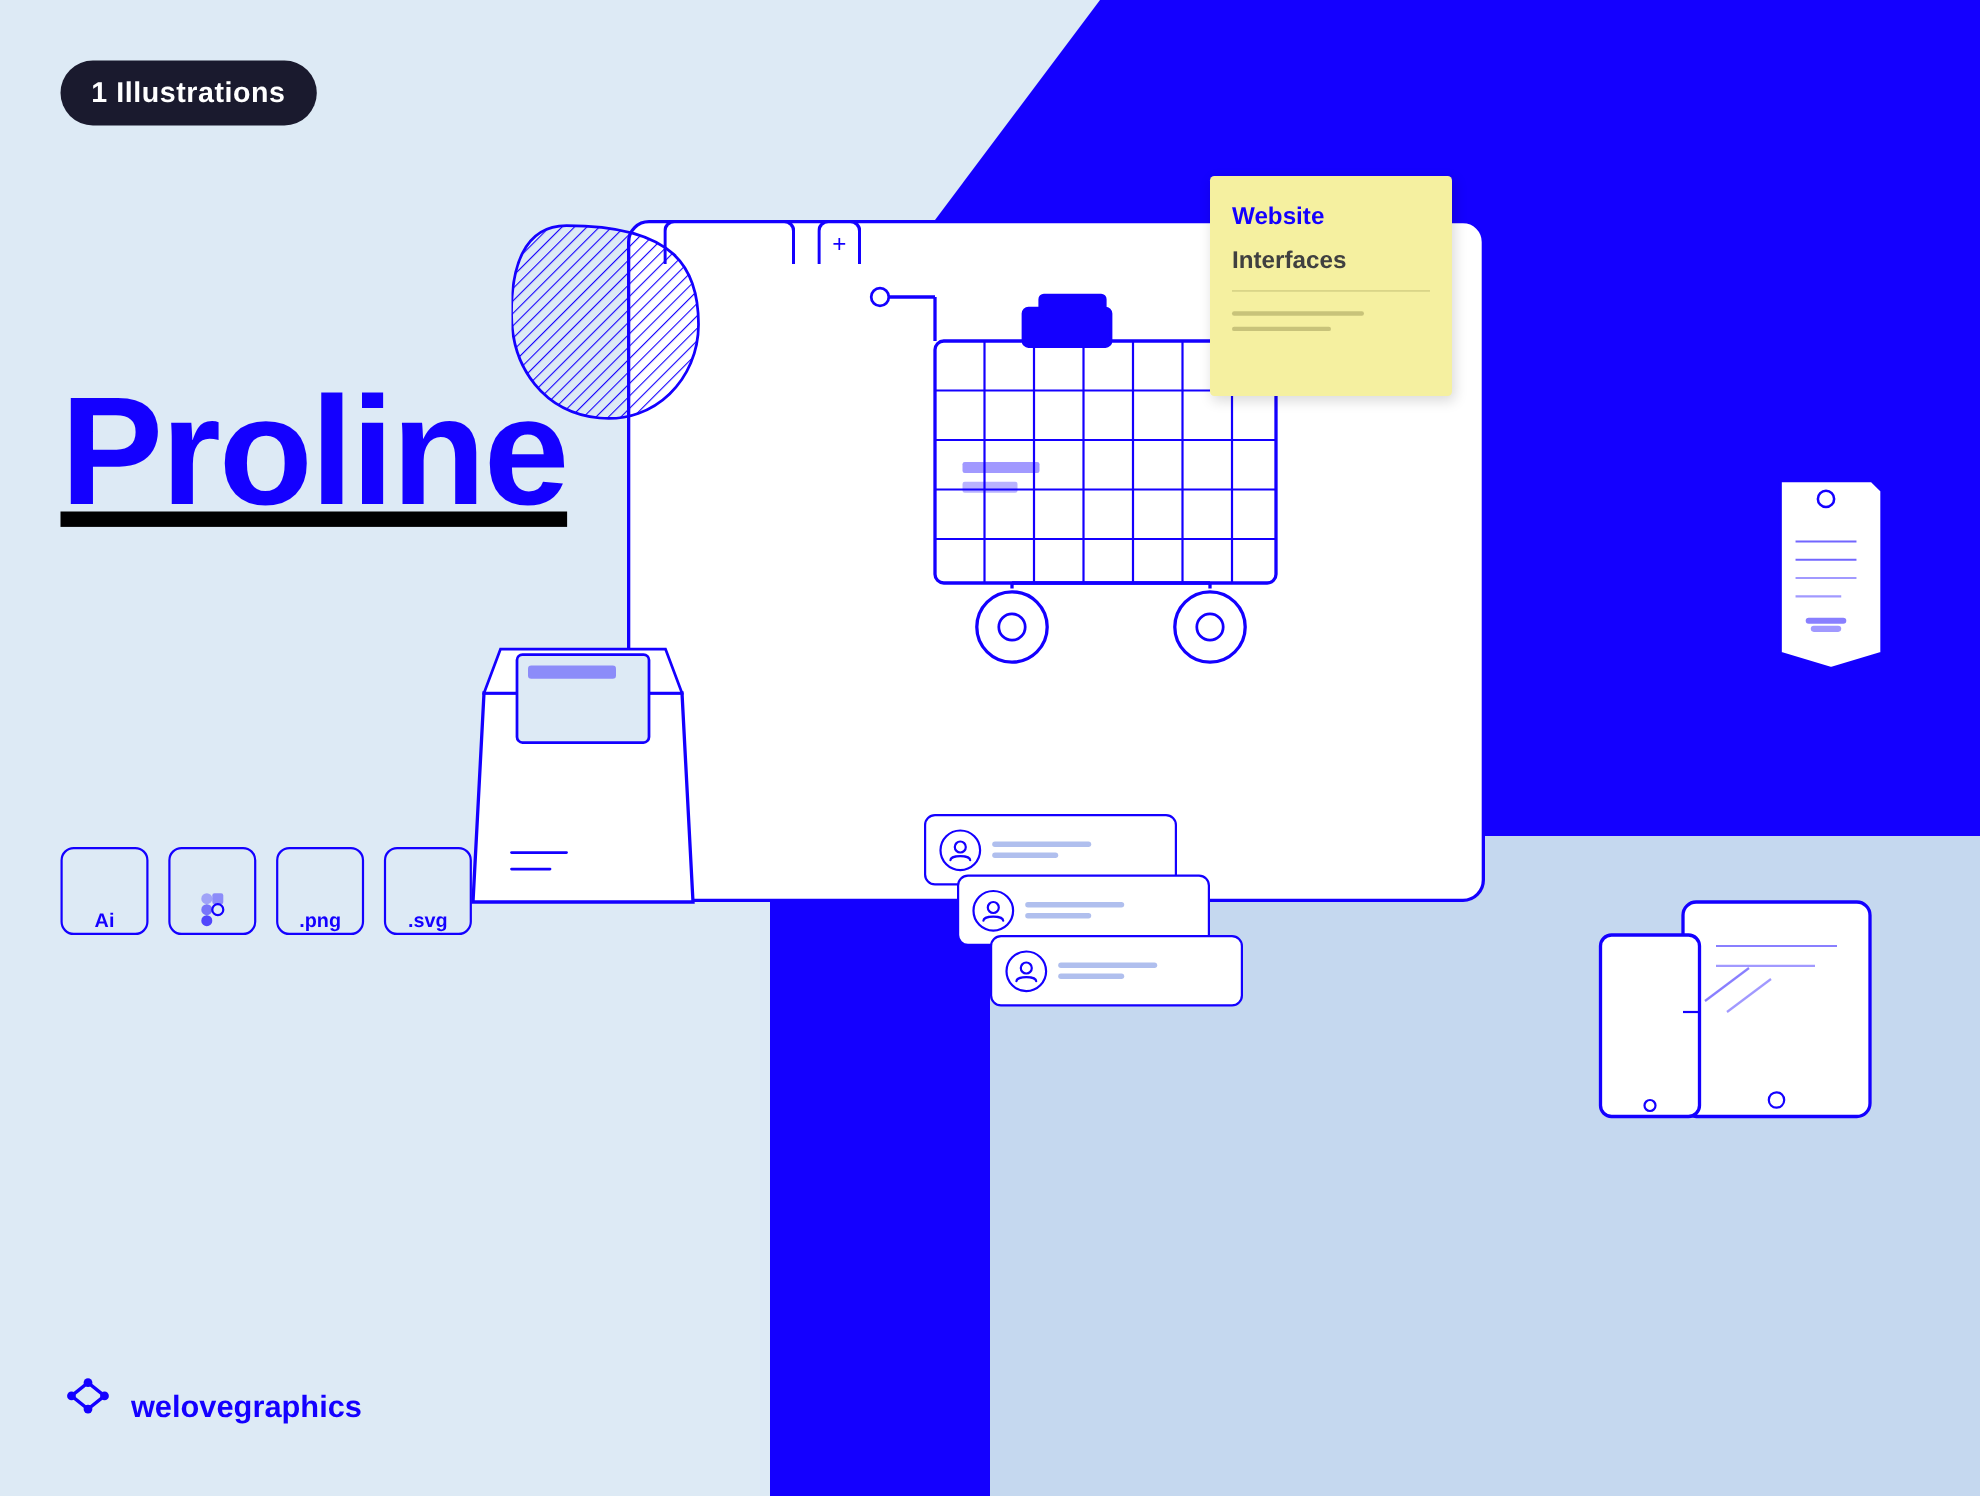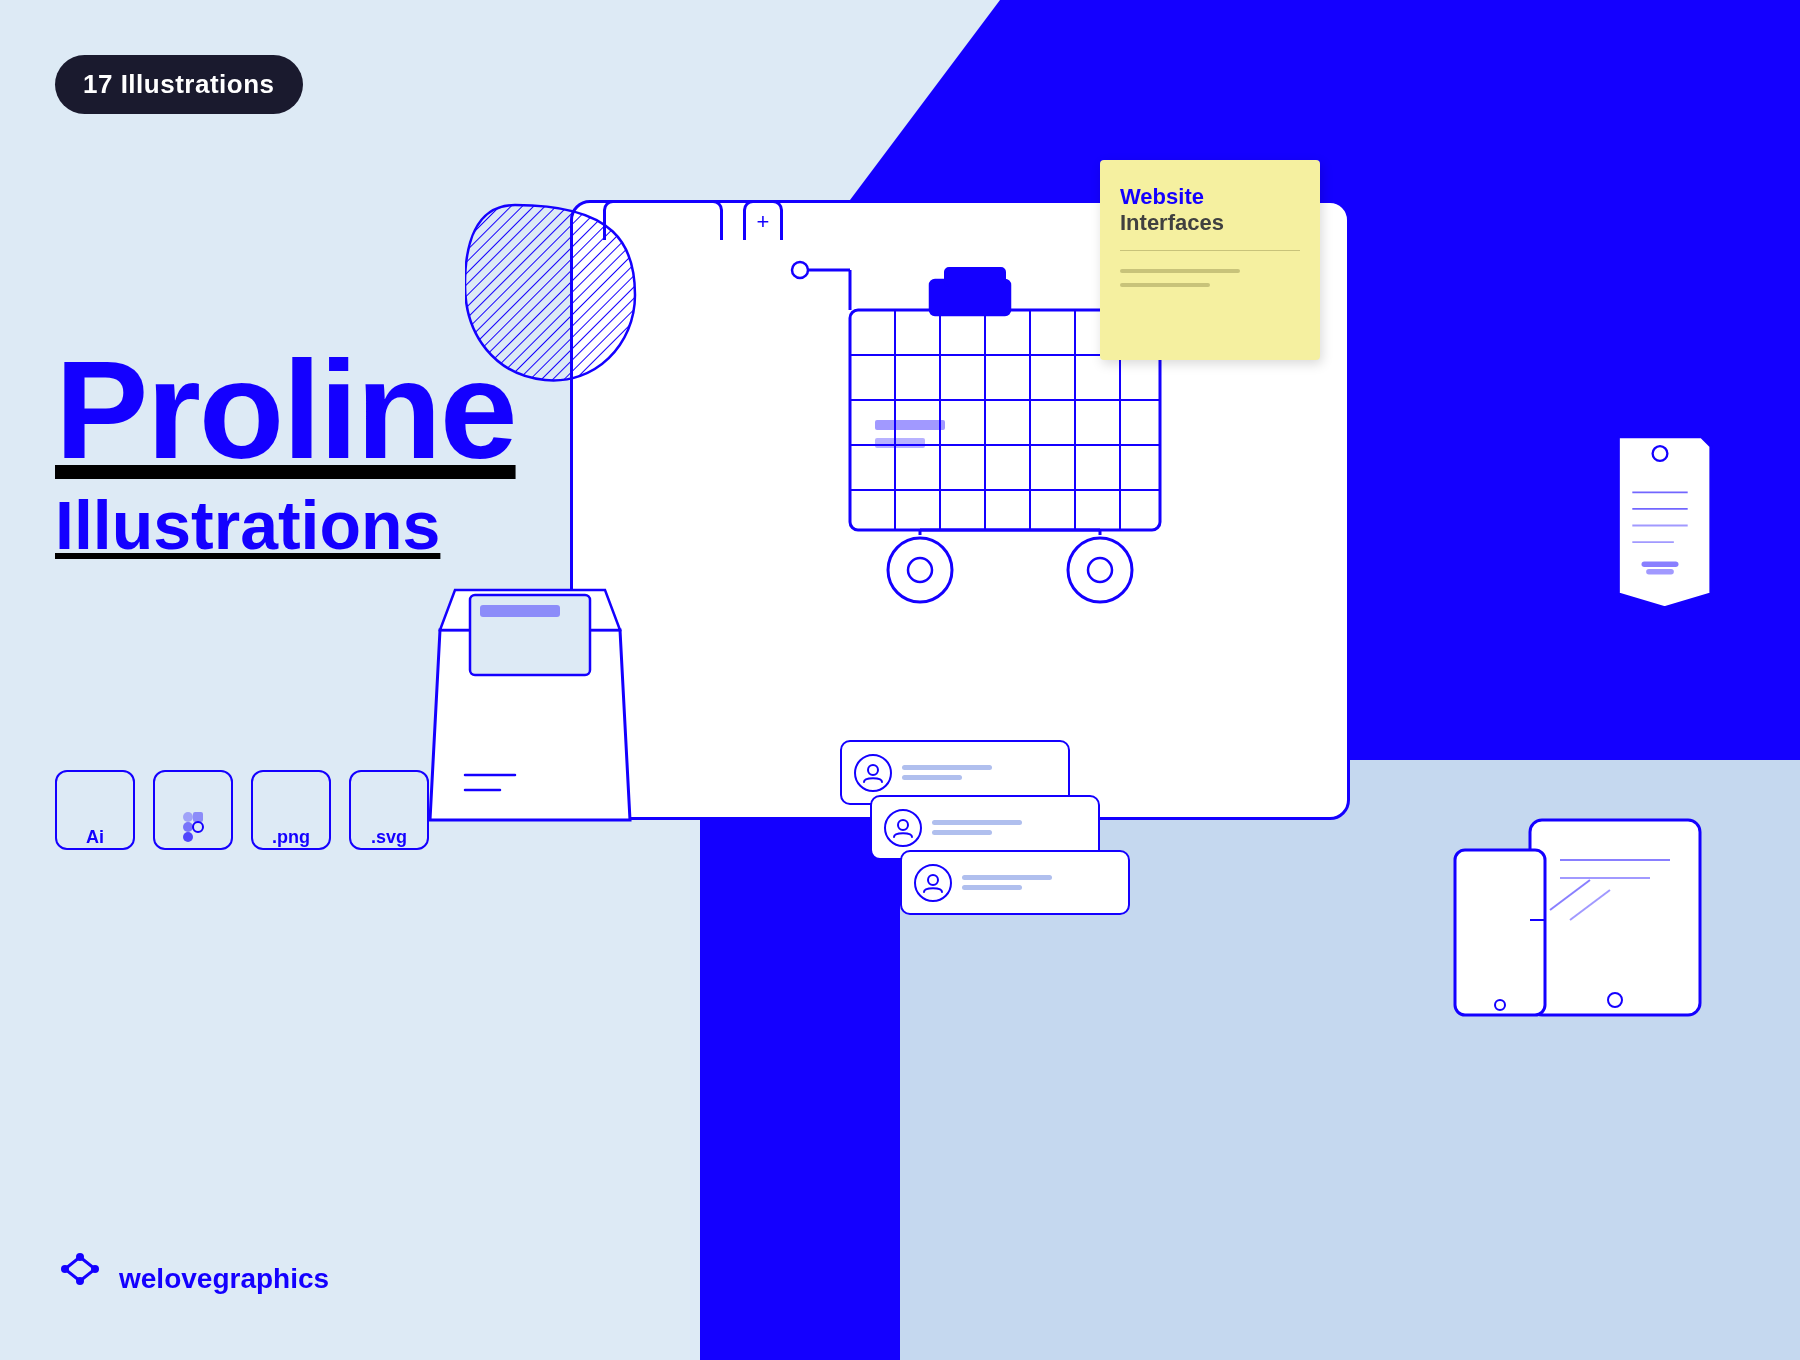"17 Illustrations" span { text: 17 -> 1 }
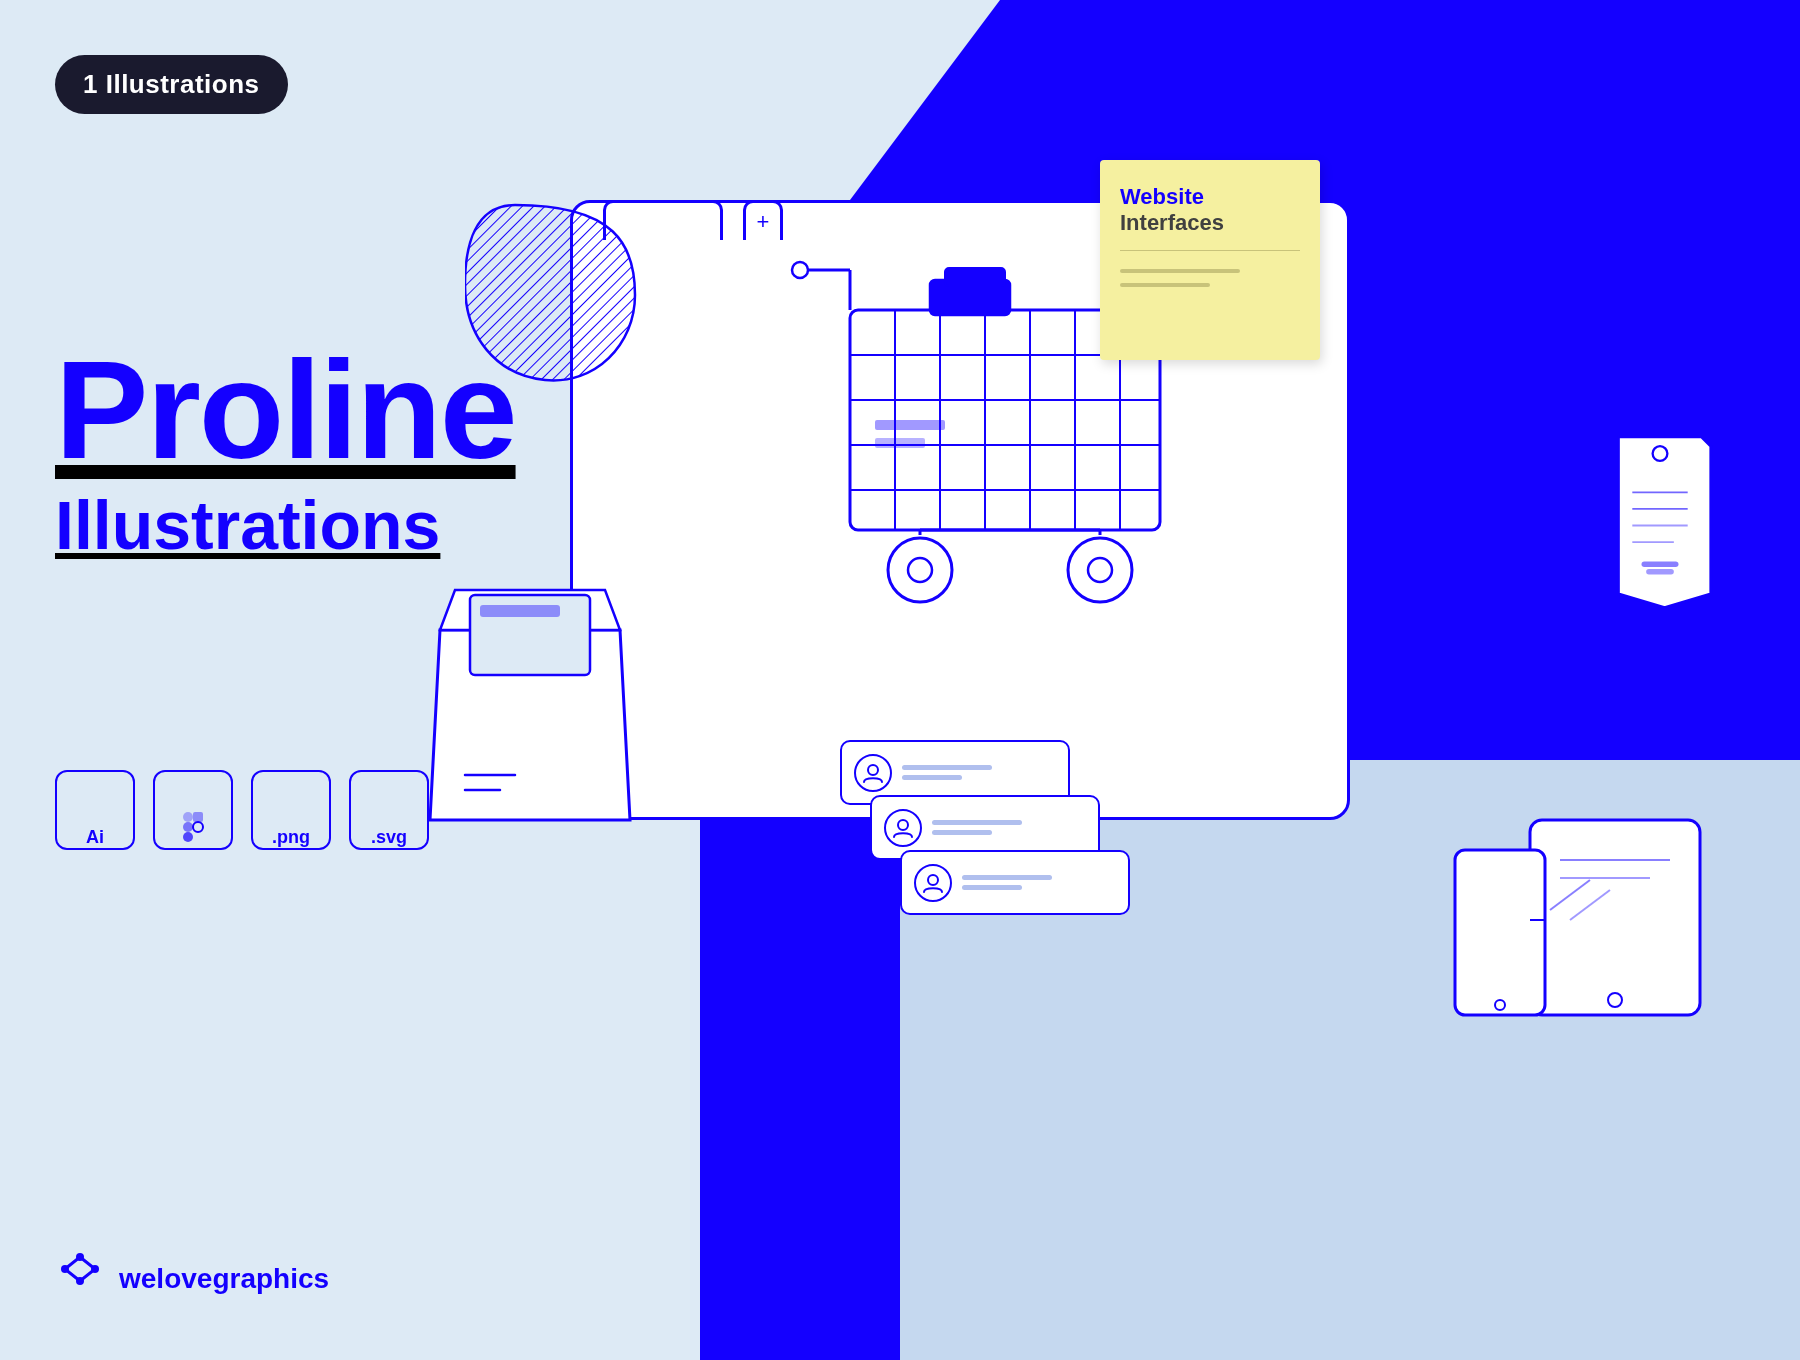"Website" .sticky-note-title1 { margin-bottom: none -> 14px }
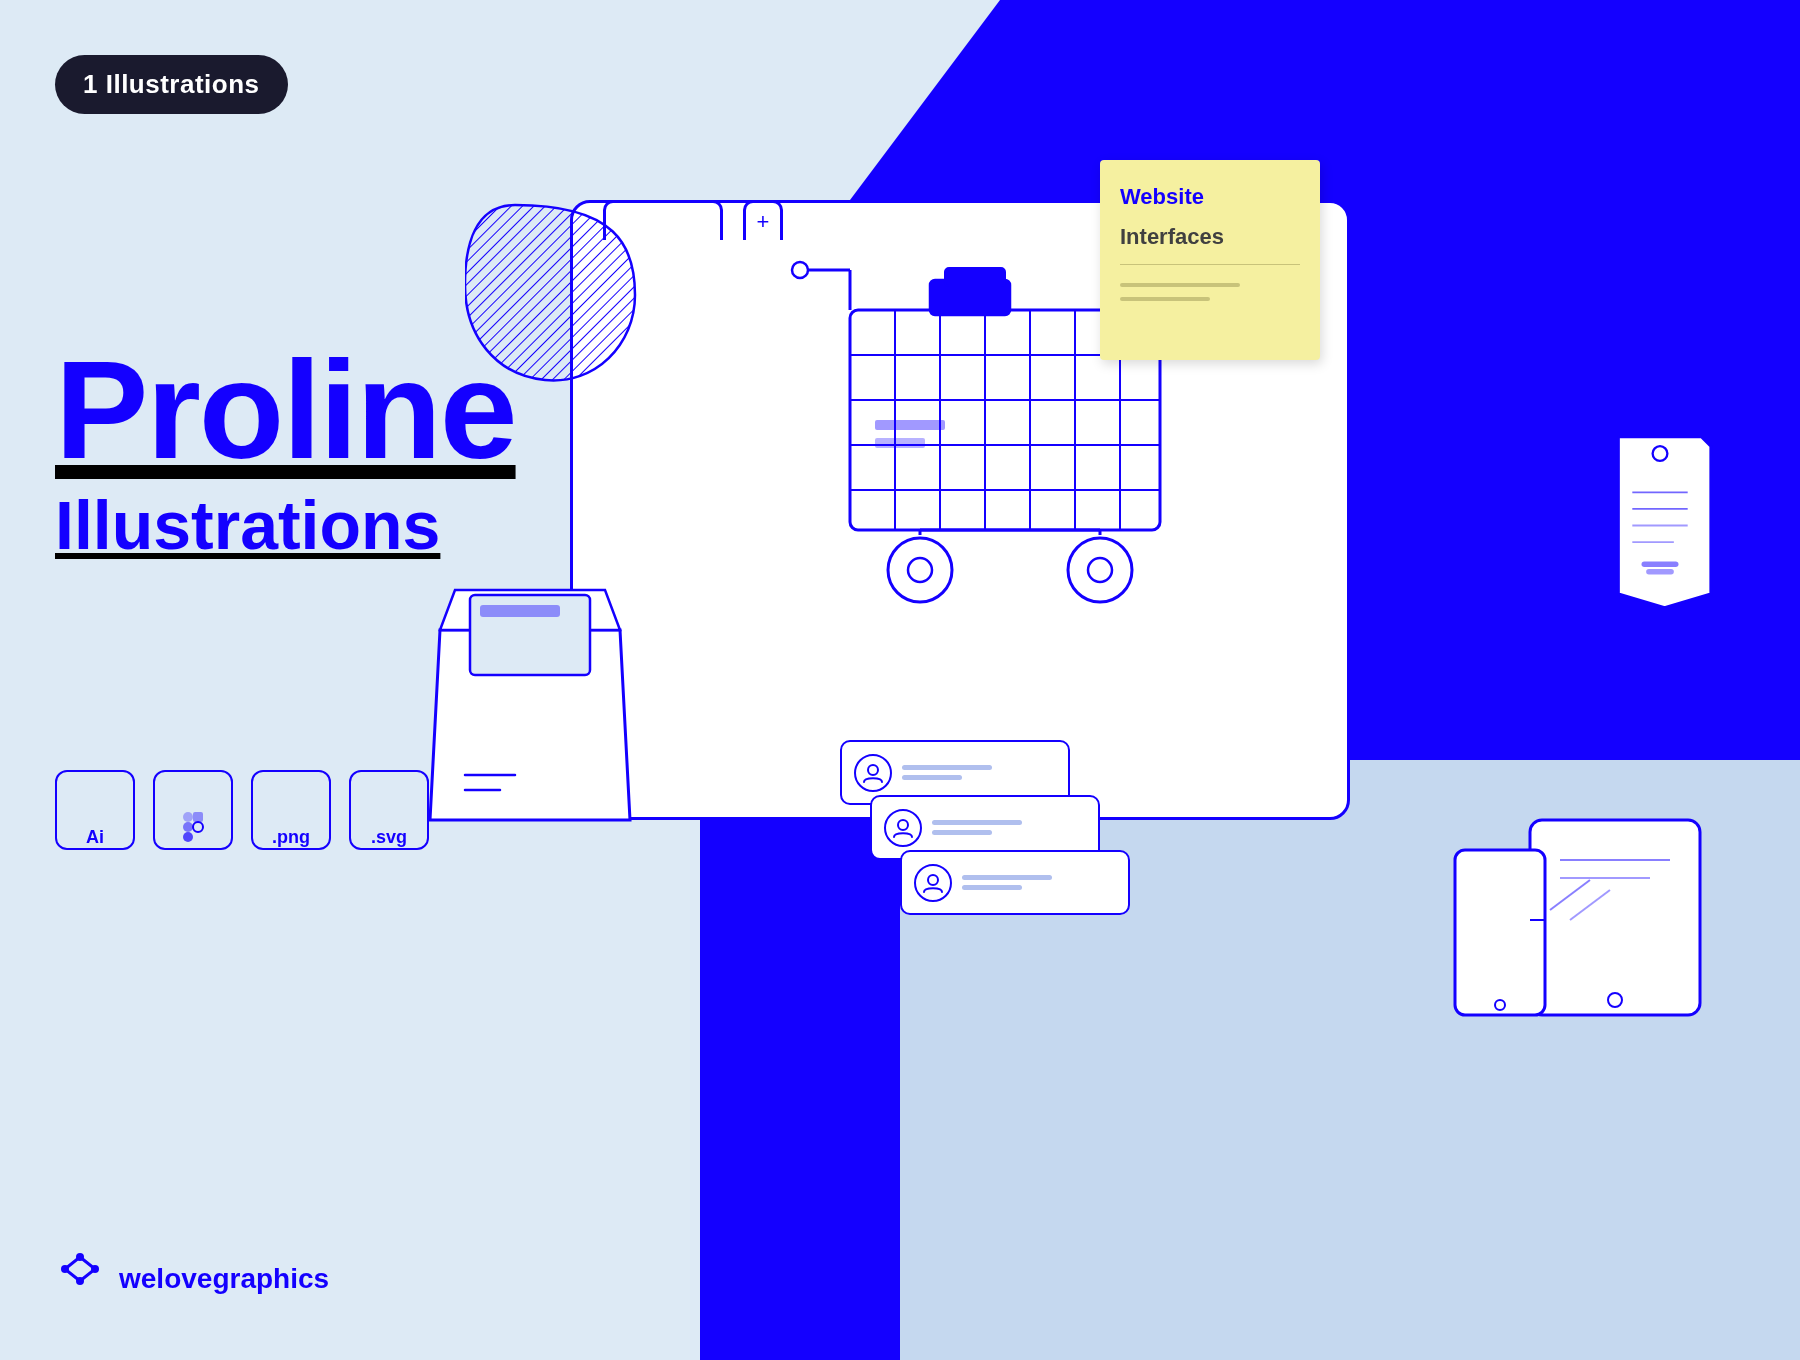"Illustrations" div.title-illustrations { html: <div>Illustrations</div> -> none }
